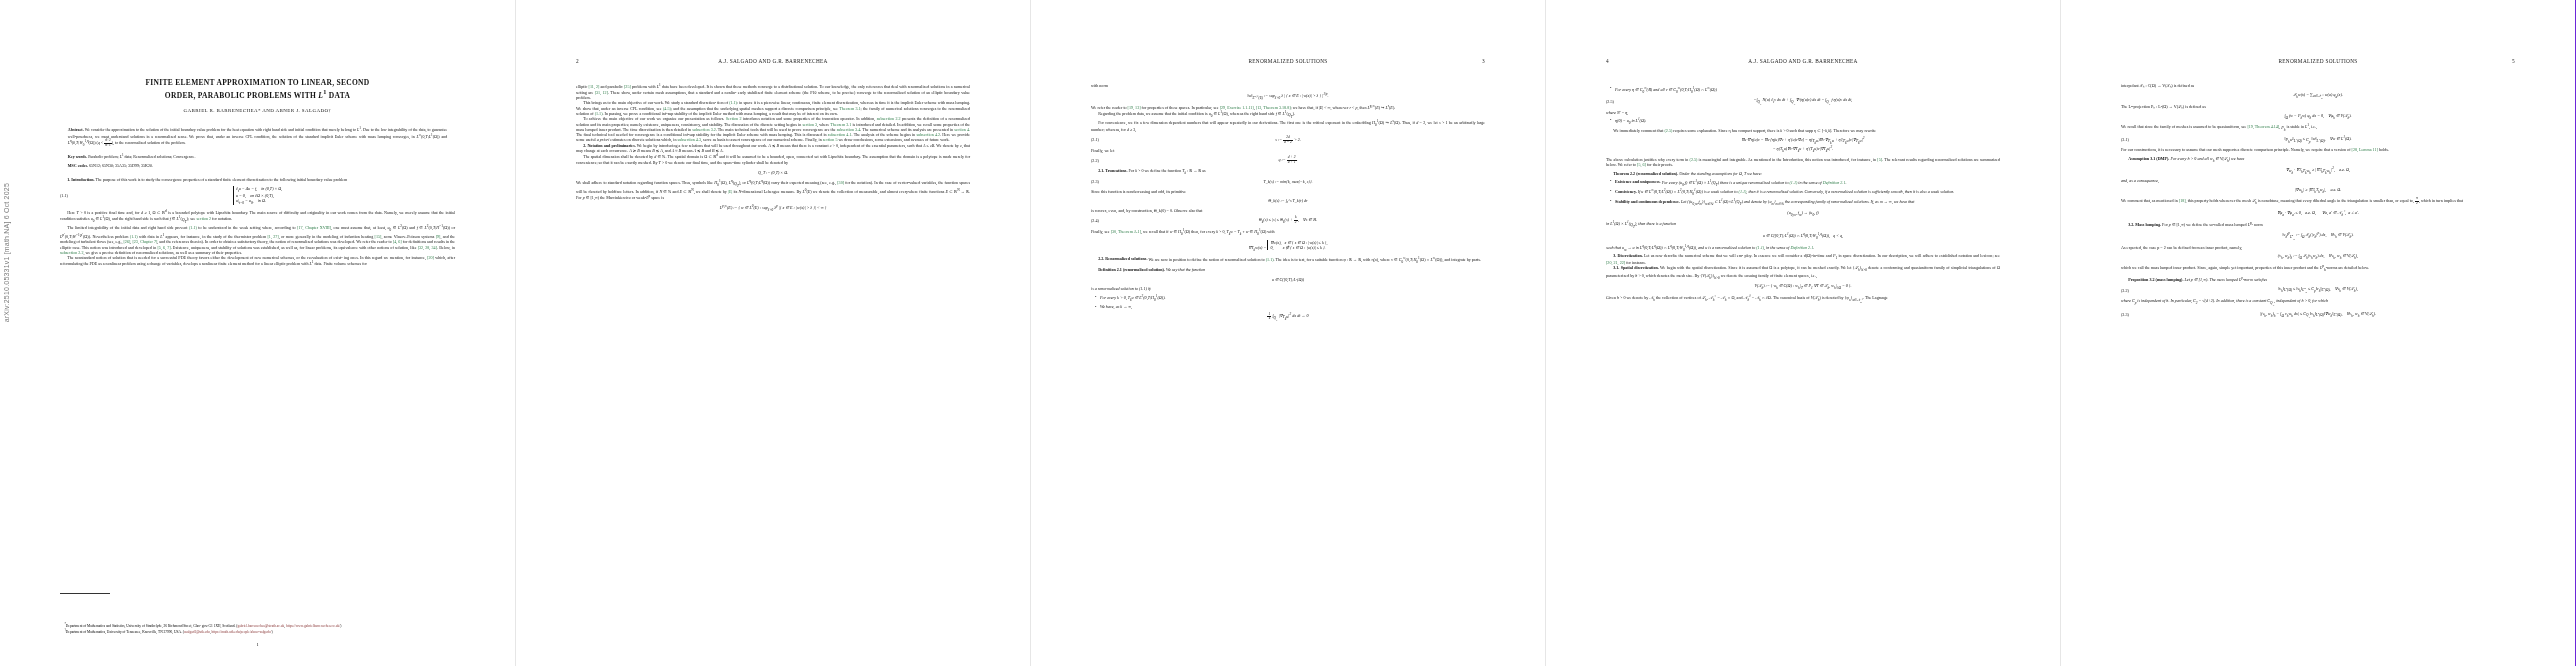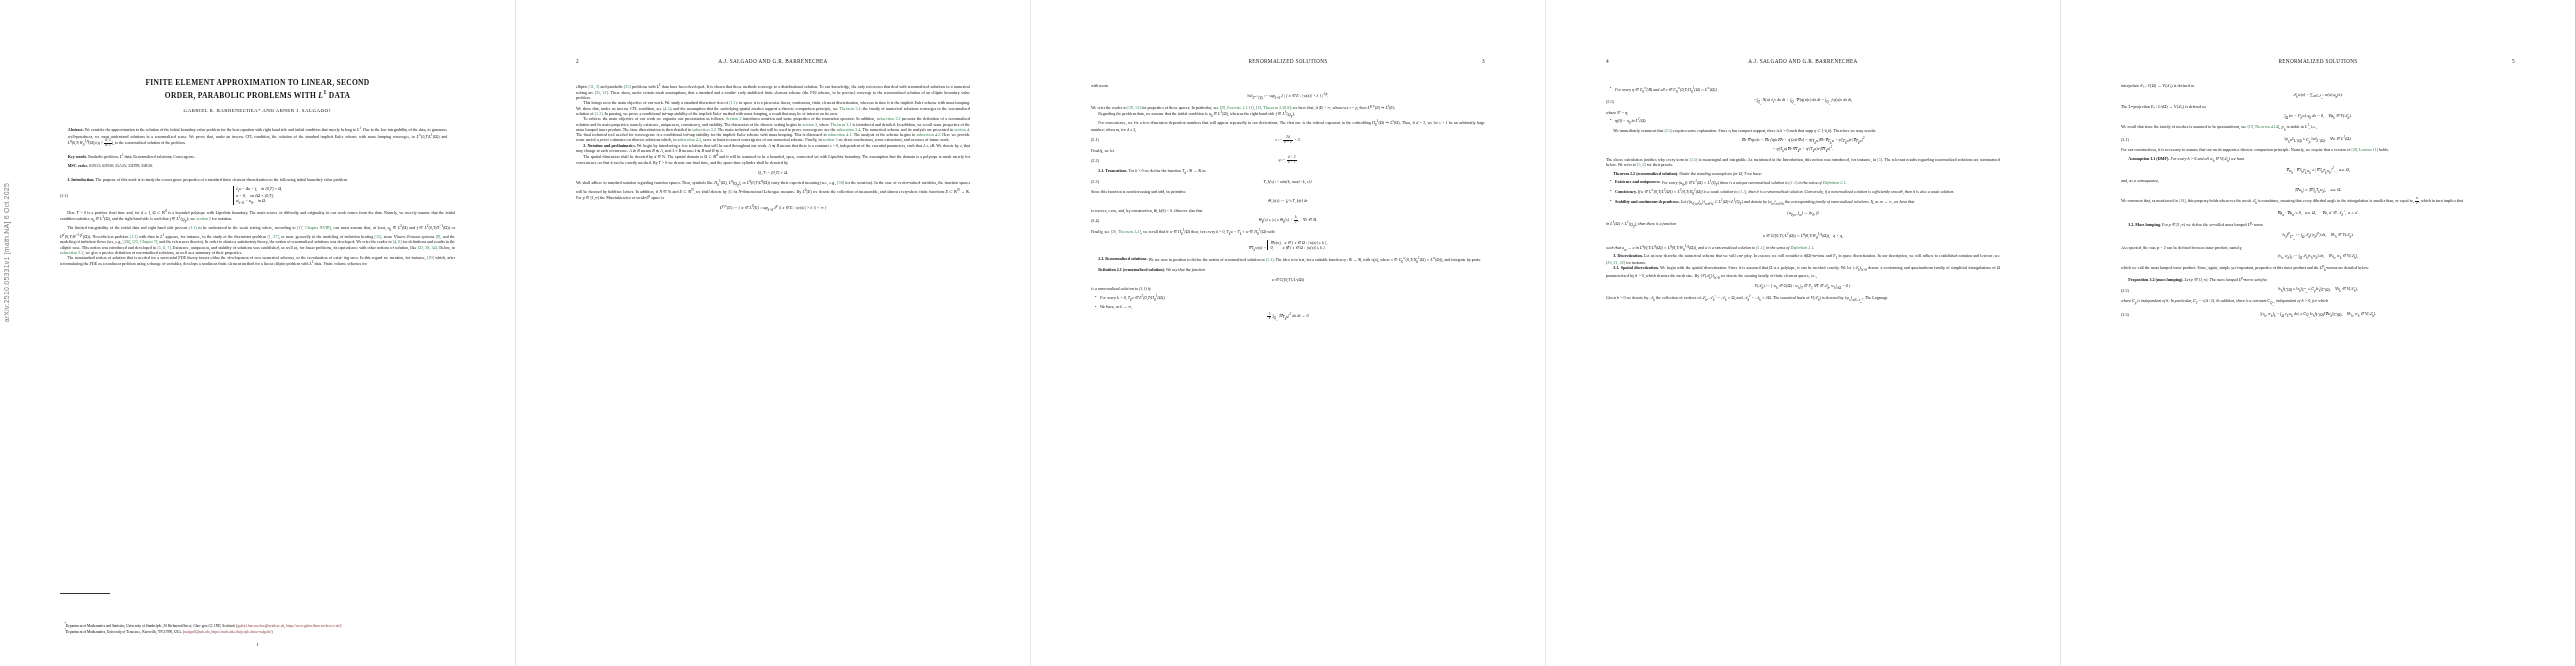"FINITE ELEMENT APPROXIMATION TO LINEAR," #viewer { background: #fdba74 -> #6d28d9 }
